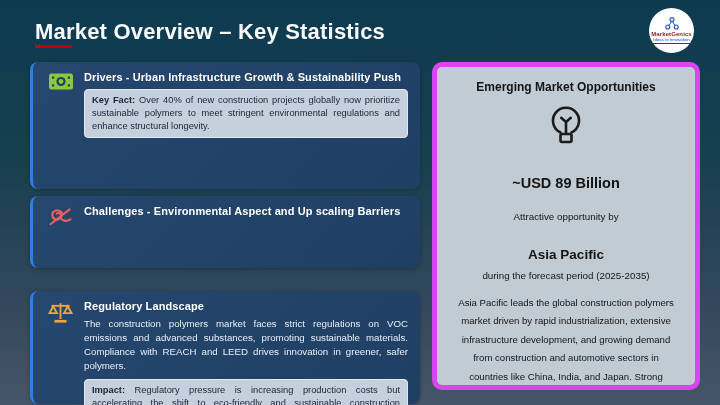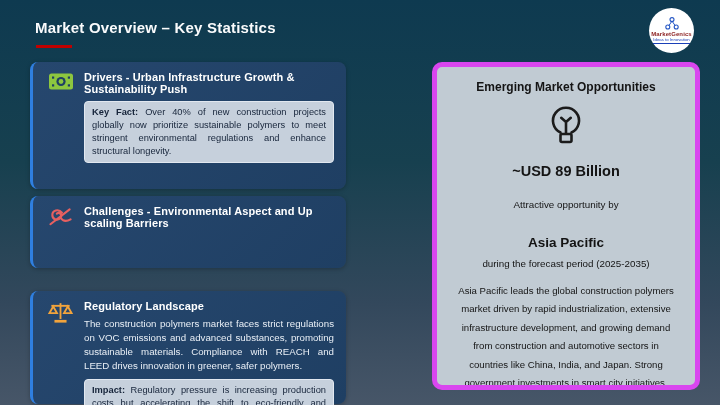"Market Overview – Key Statistics" .title { font-size: 15px -> 22px }
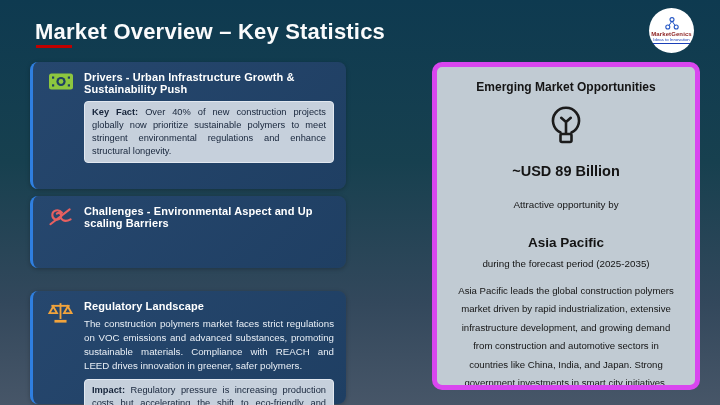"Drivers - Urban Infrastructure Growth" .card { width: 316px -> 390px }
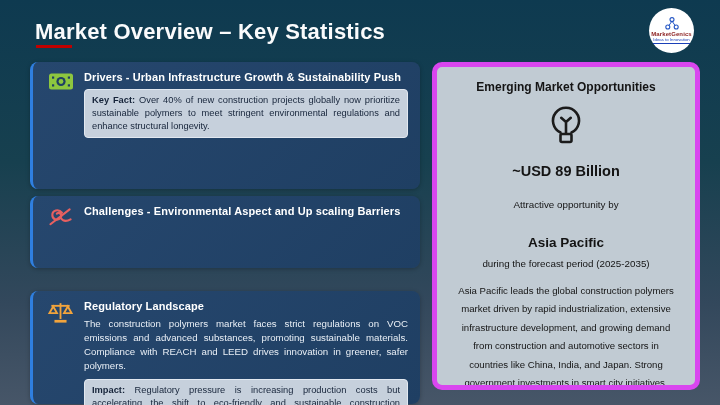"~USD 89 Billion" .opp-value { margin-top: 14px -> 26px }
